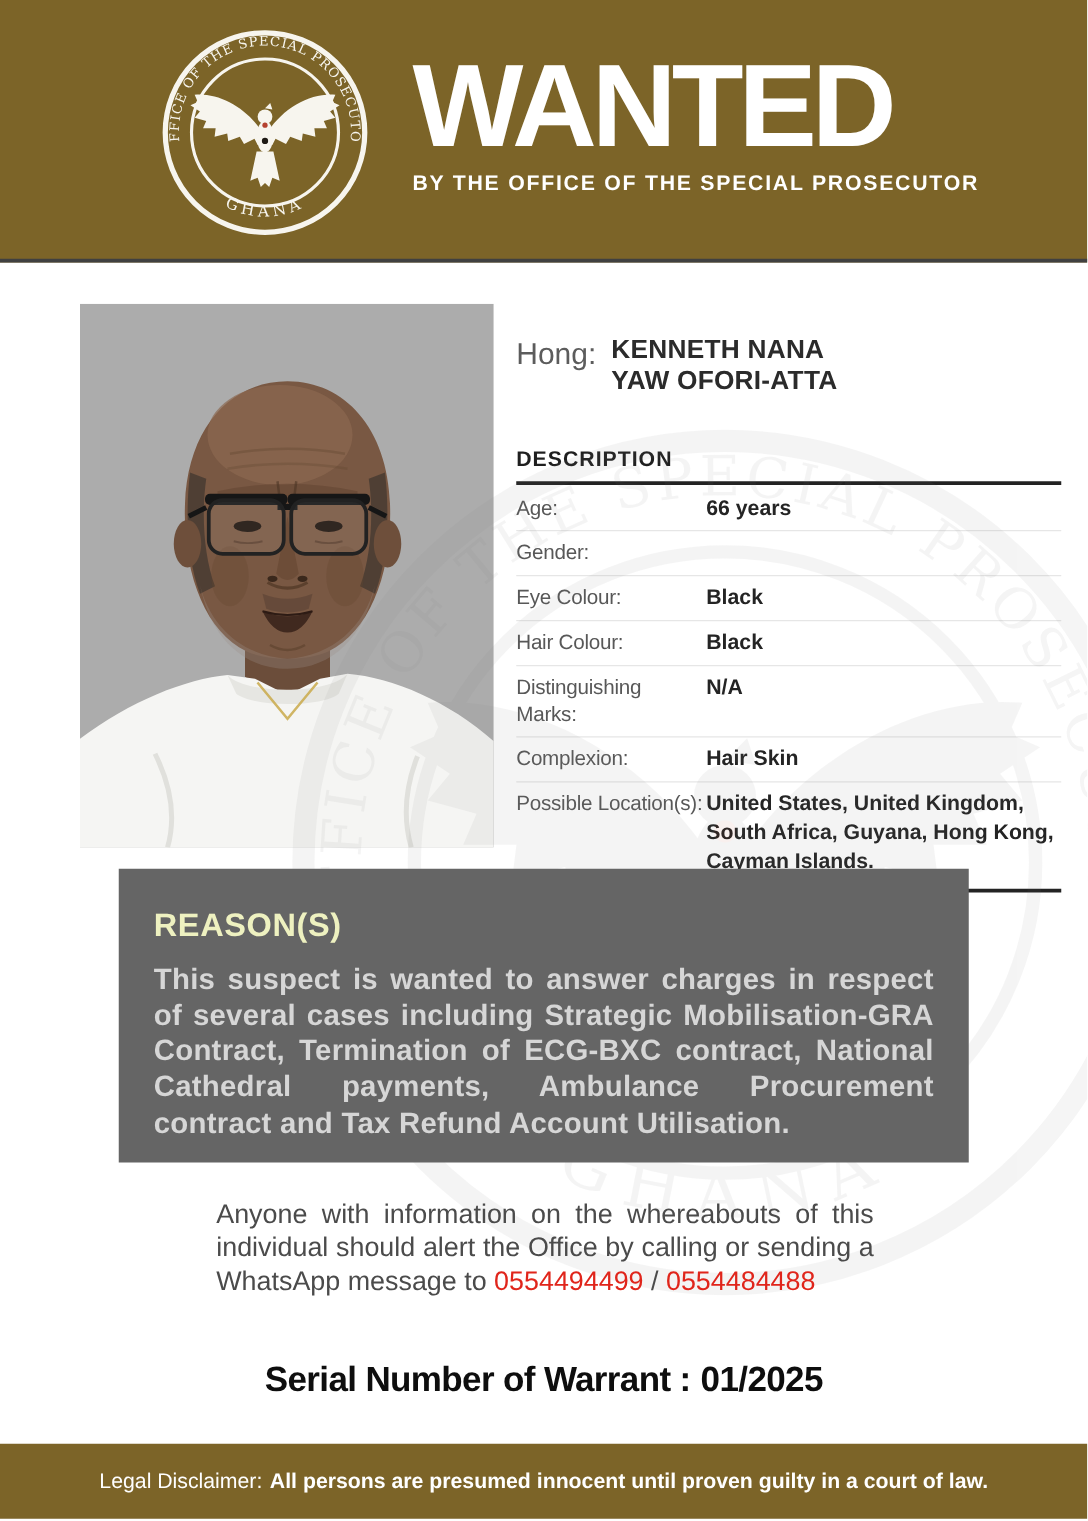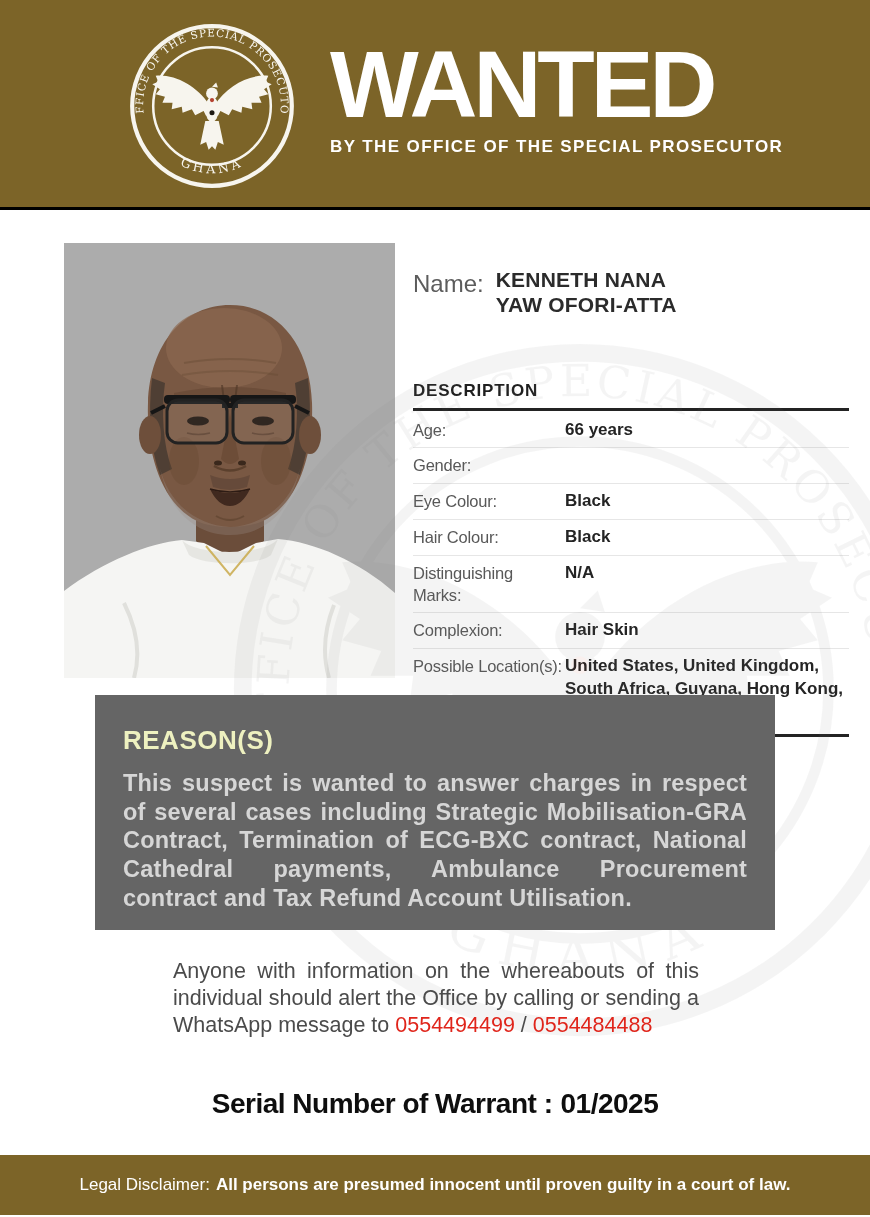"WANTED" .header { border-bottom: 3px solid #000000 -> 3px solid #404040 }
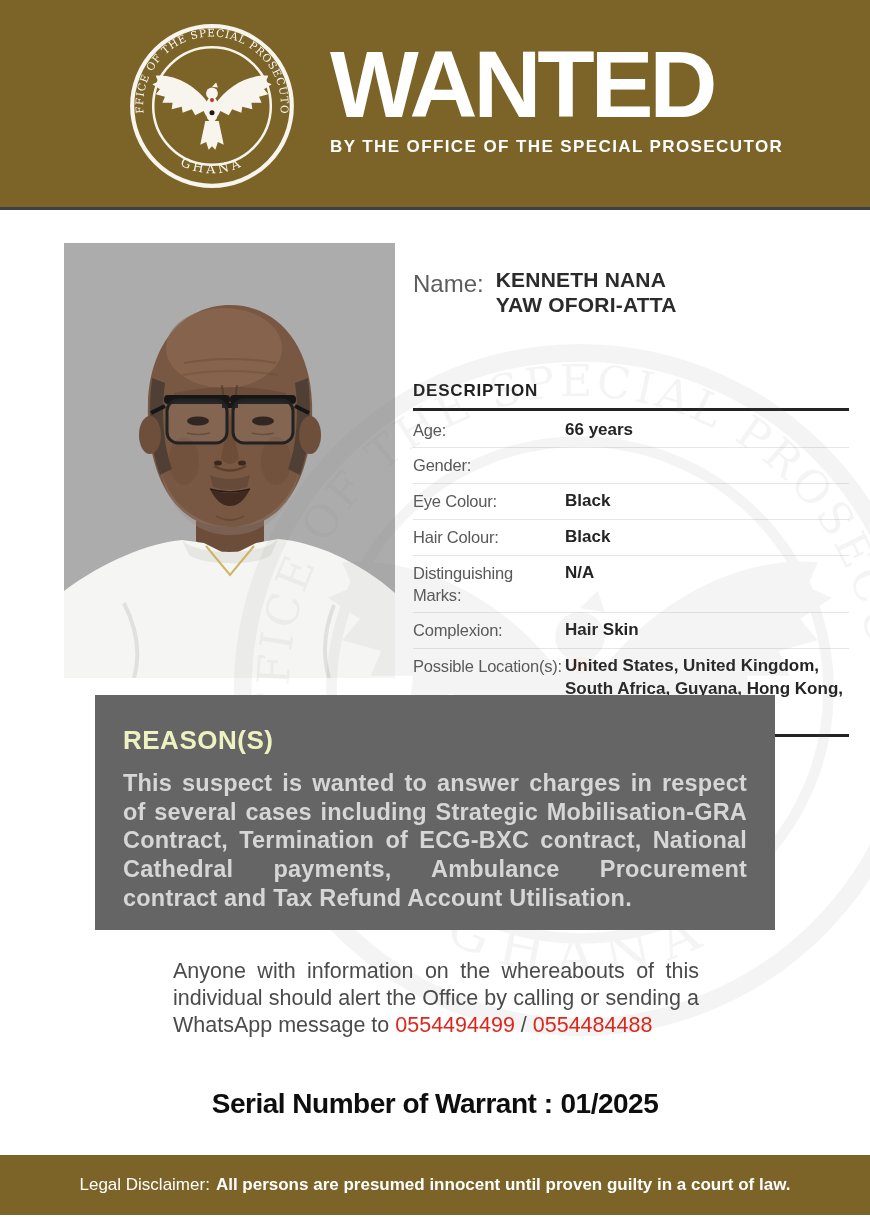"Name:" div.name-label { text: Name -> Hong }
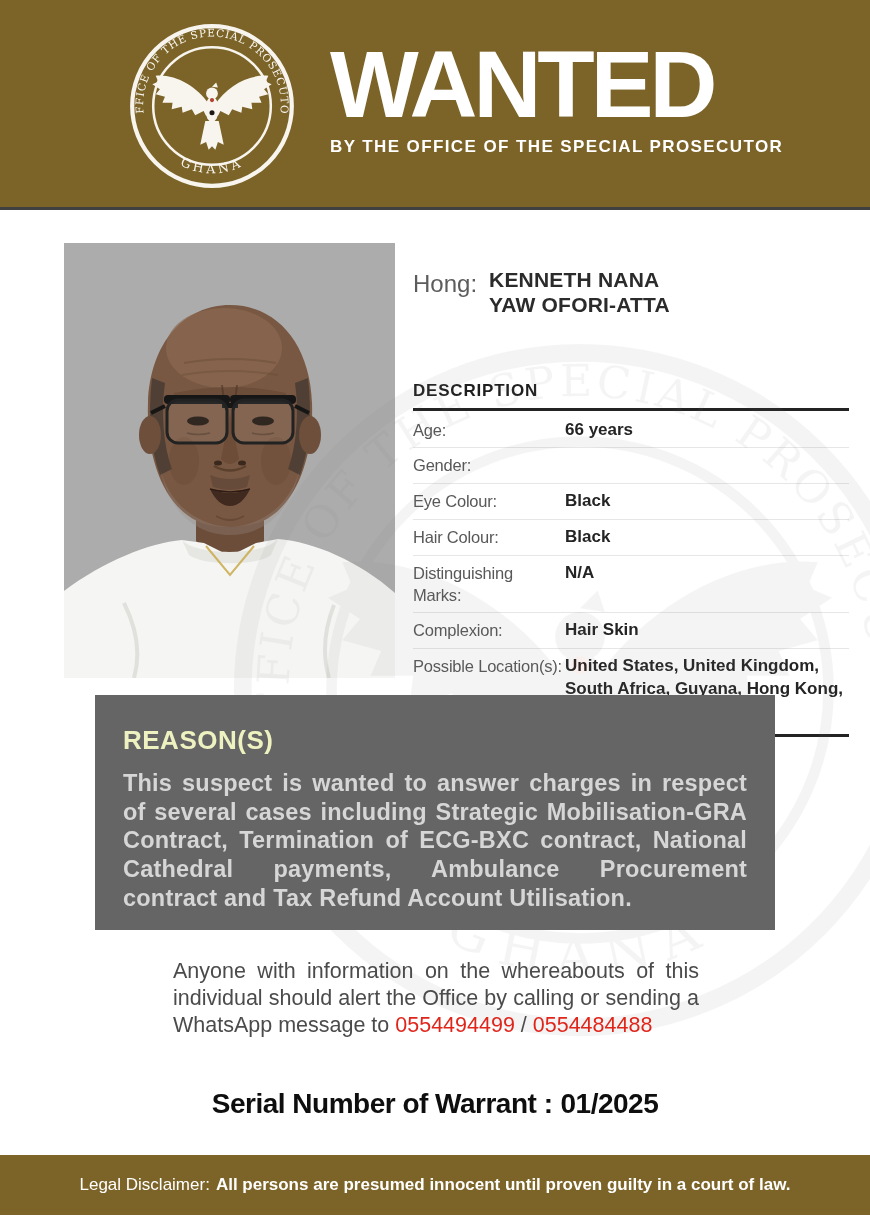"DESCRIPTION" .desc-heading { margin-top: 63px -> 40px }
